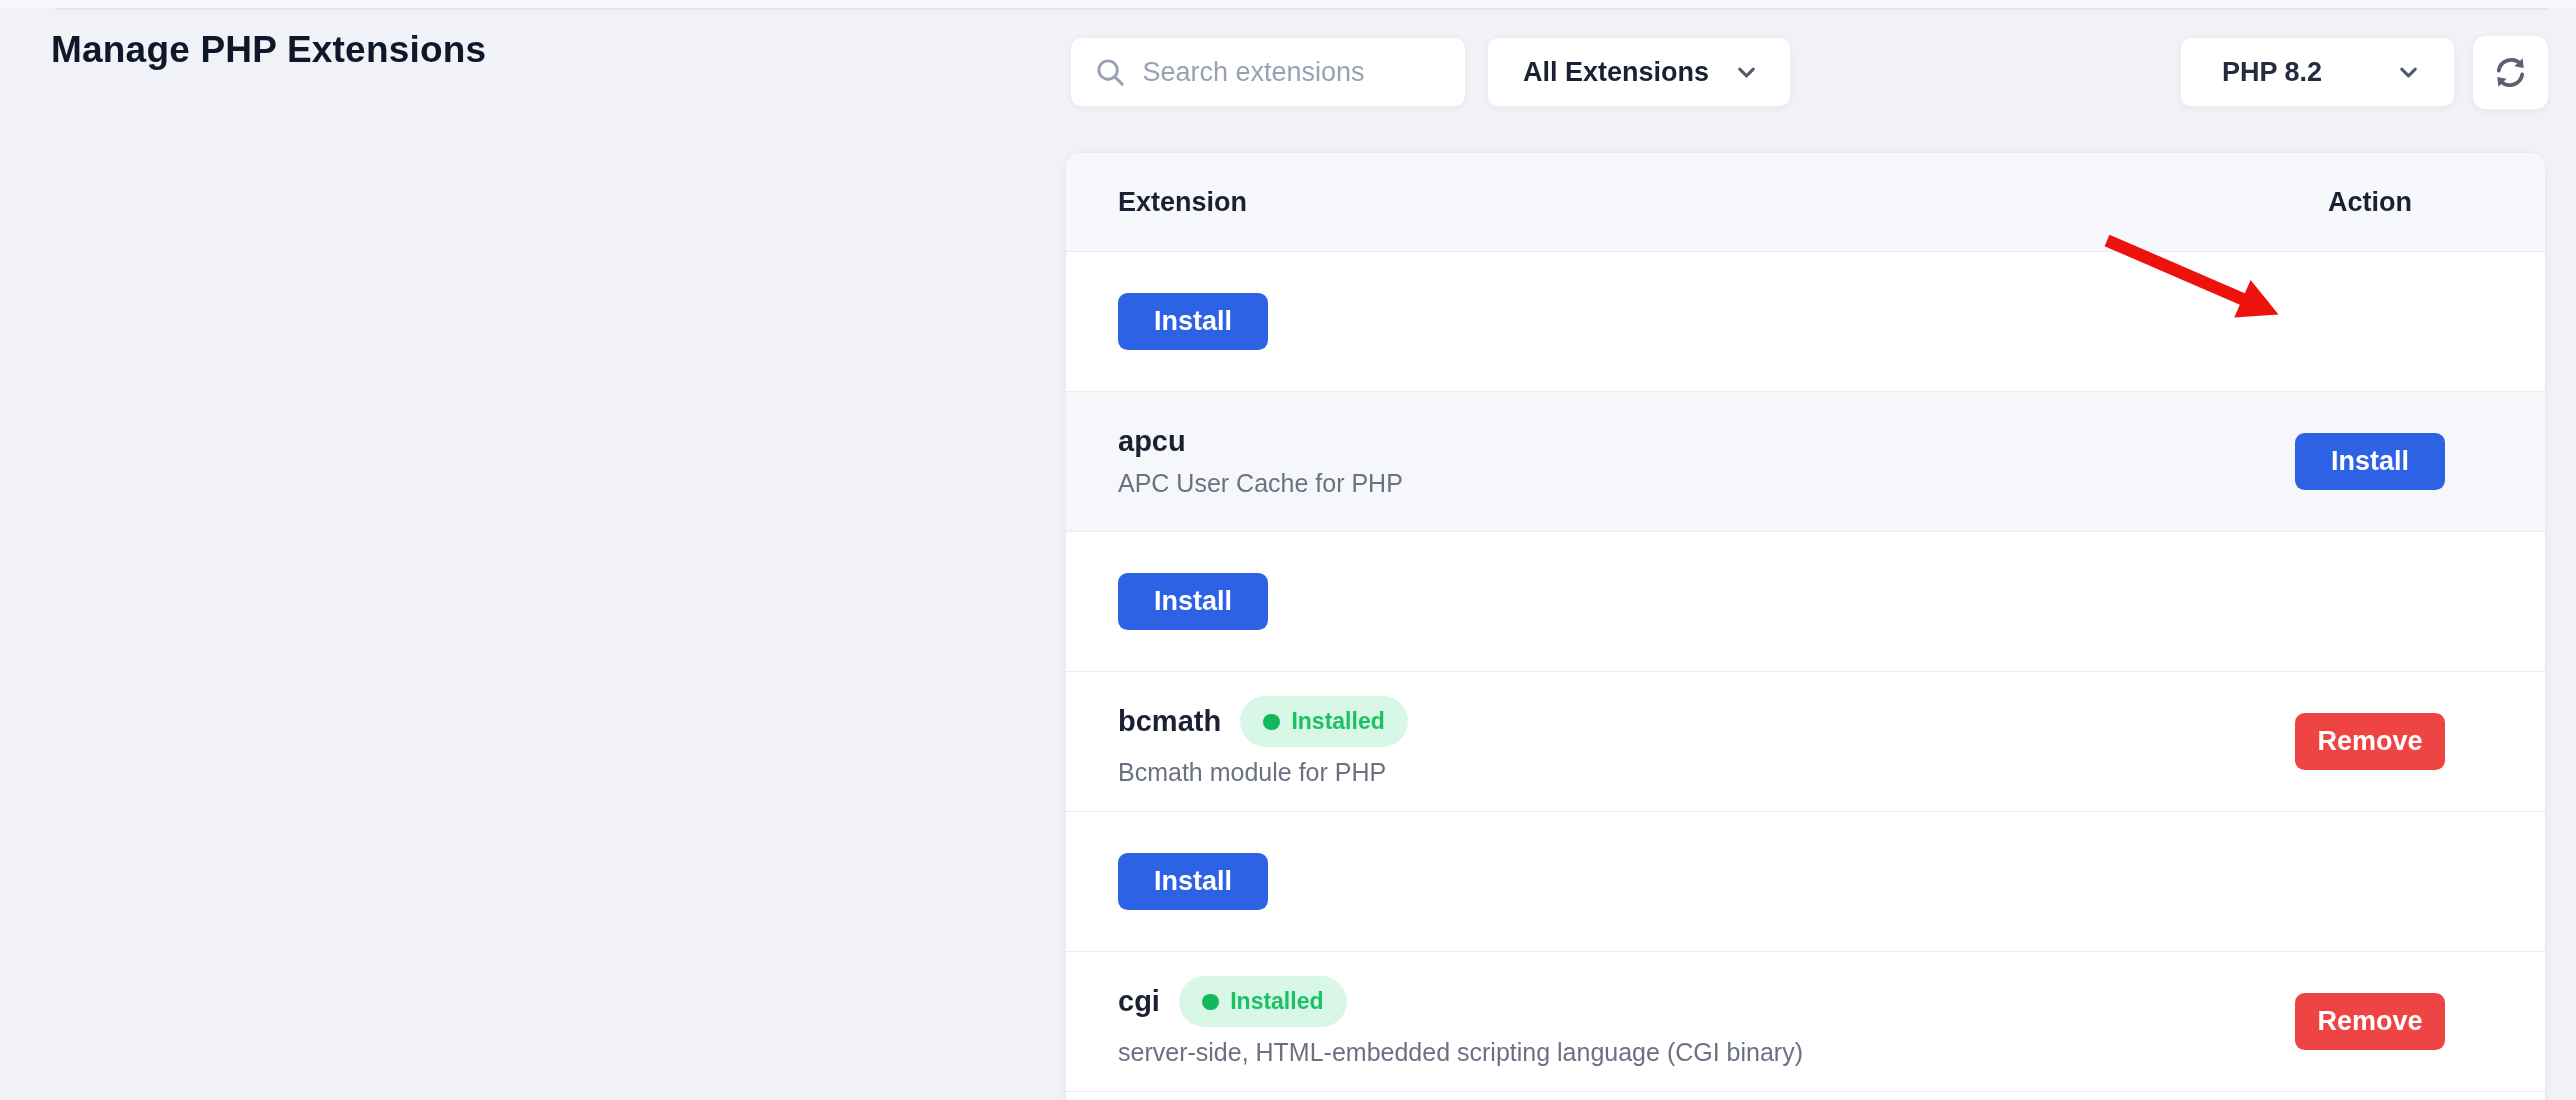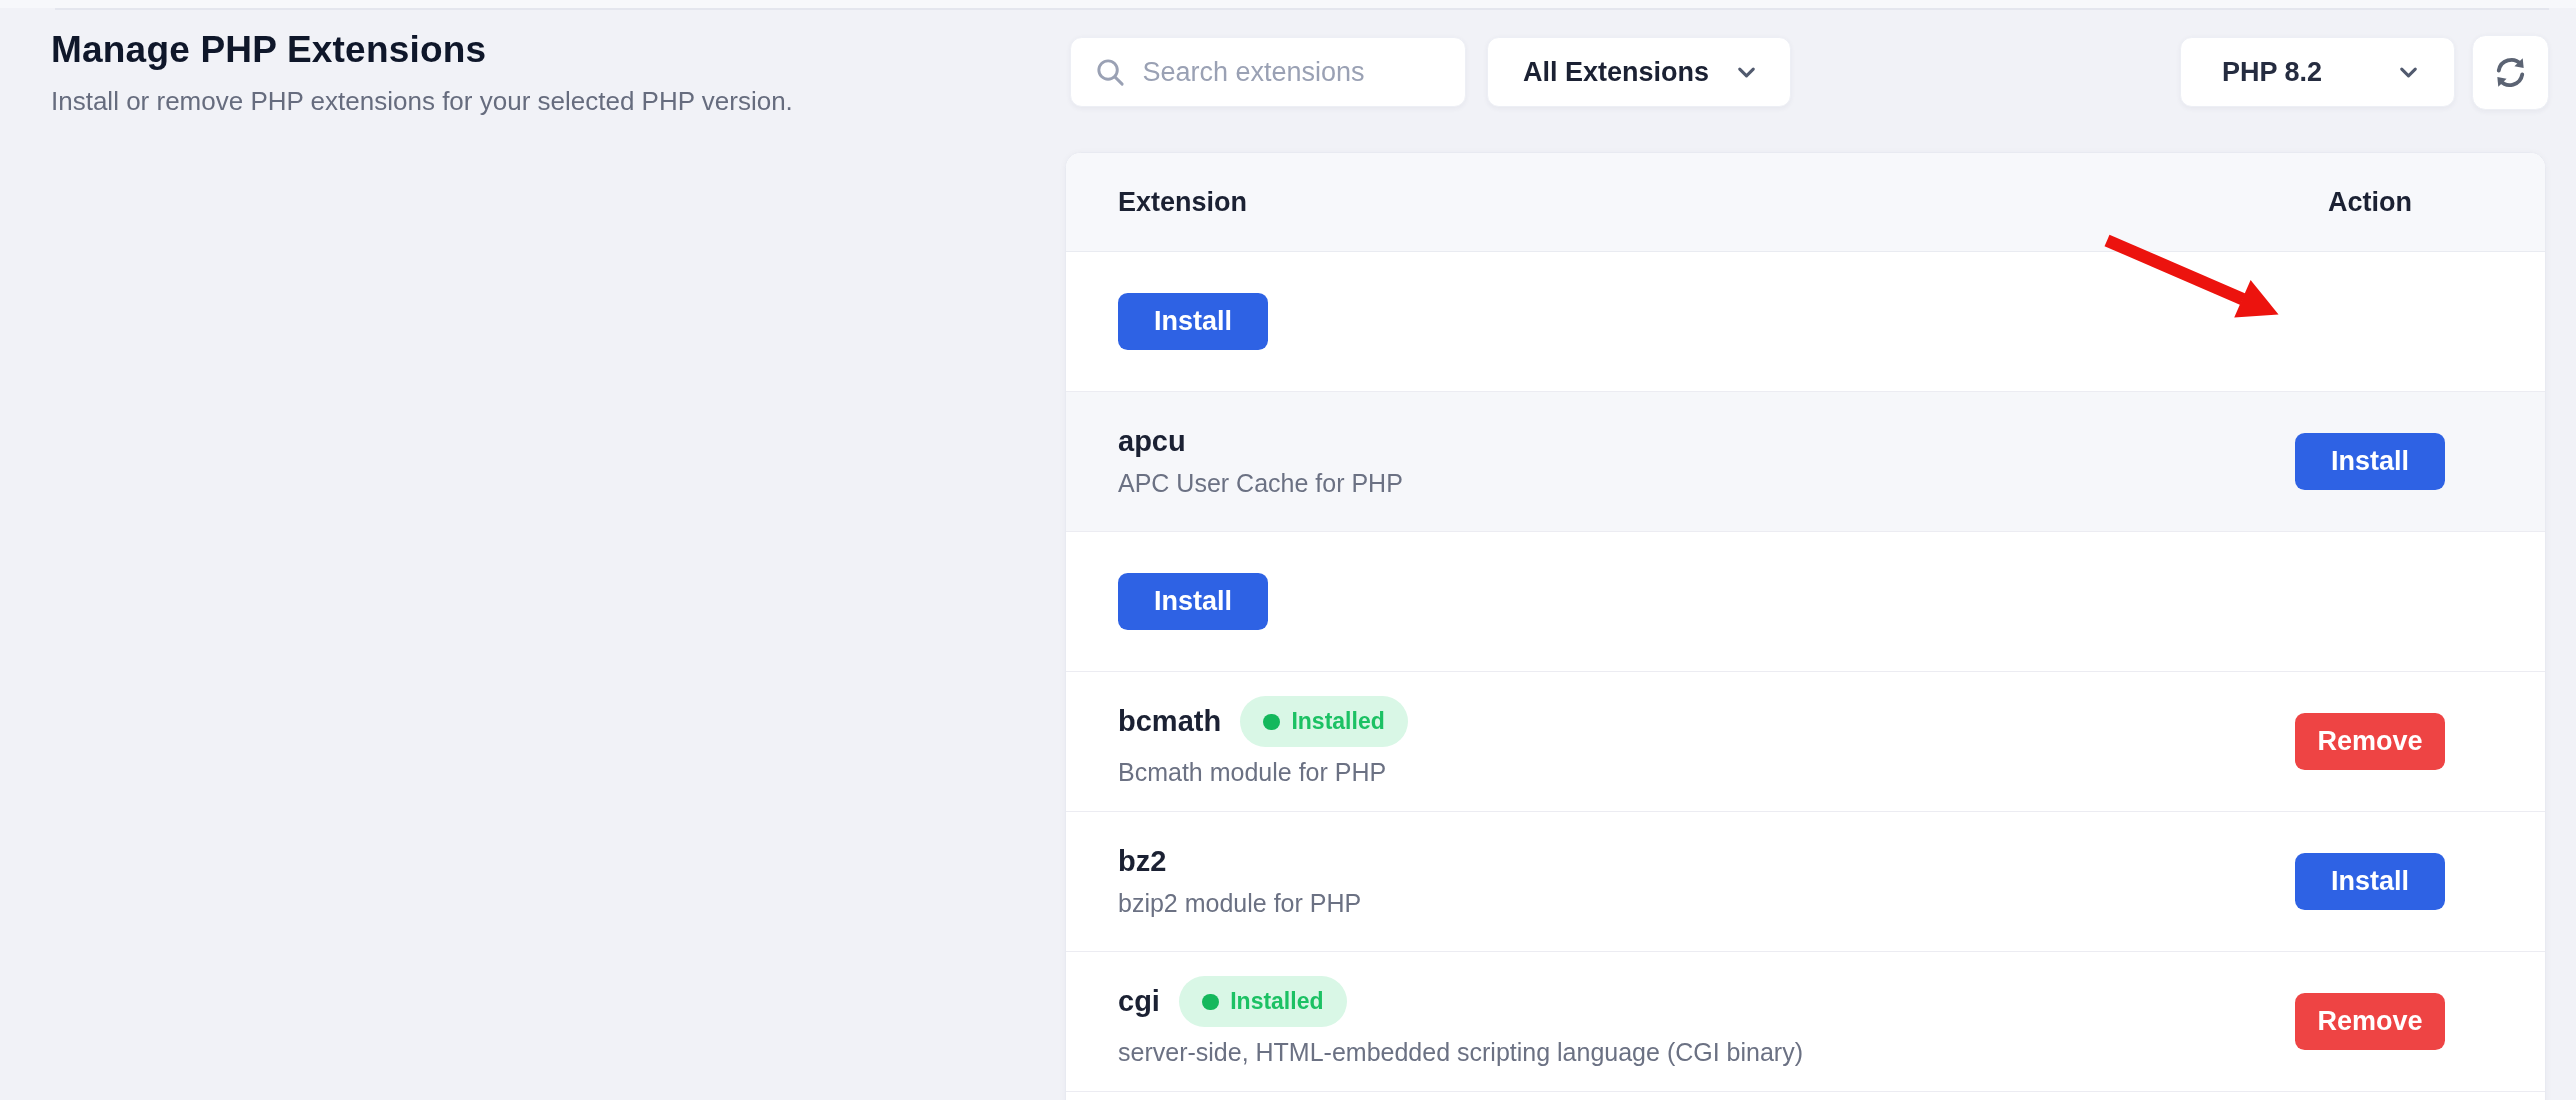"Install or remove PHP extensions" div.page-subtitle { html: <div>Install or remove PHP extensions for your selected PHP version.</div> -> none }
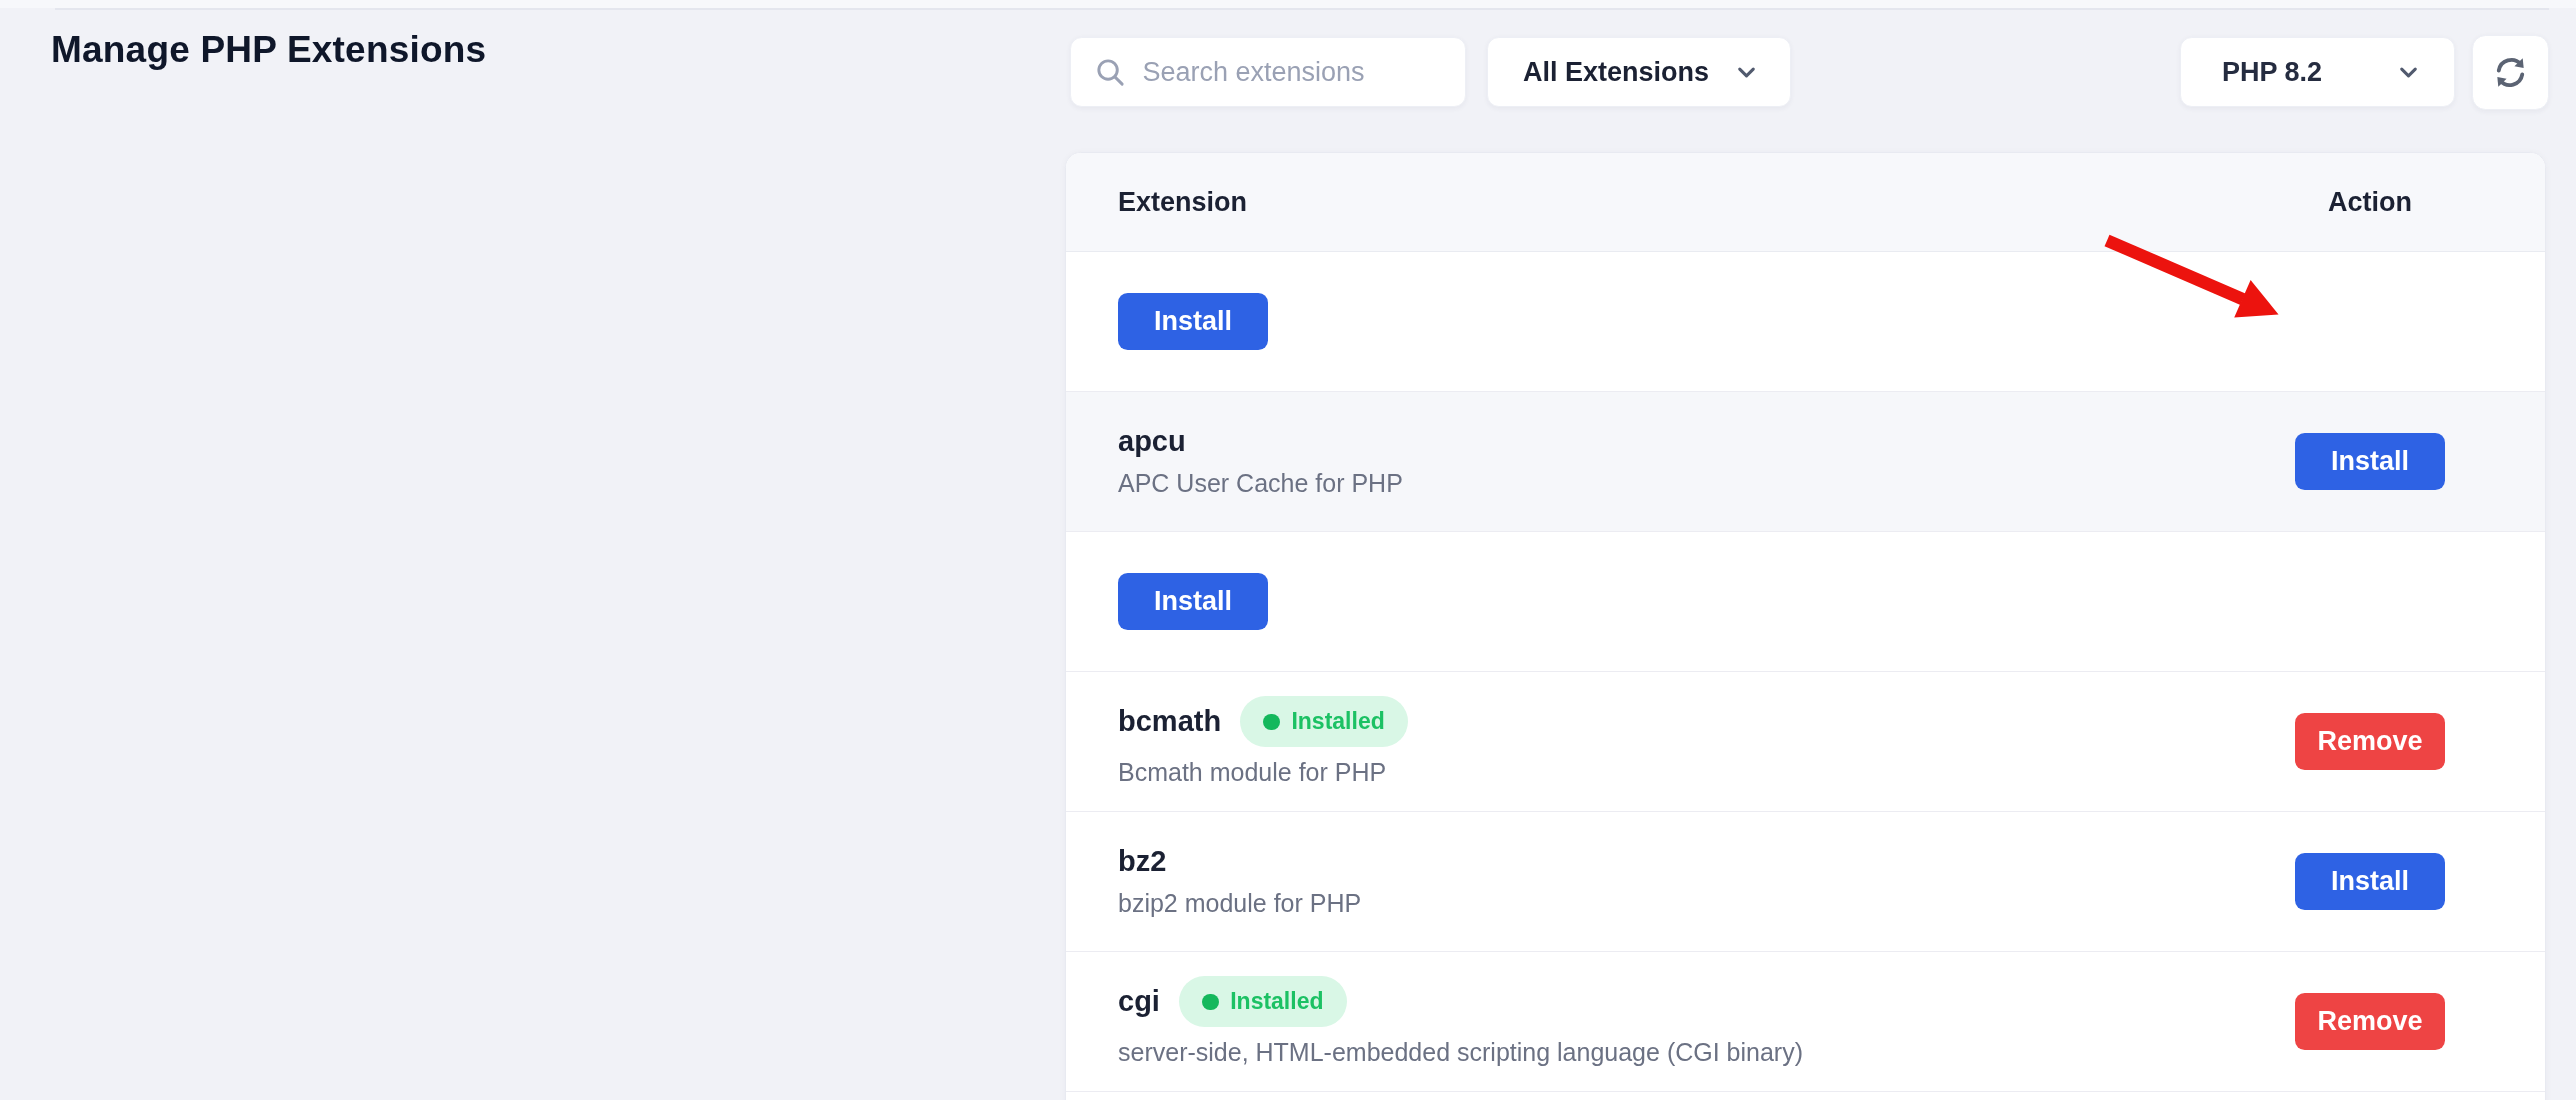"bz2" div.row-main { html: <div> <div> <span>bz2</span> </div> <span>bzip2 module for PHP</span> </div> -> none }
